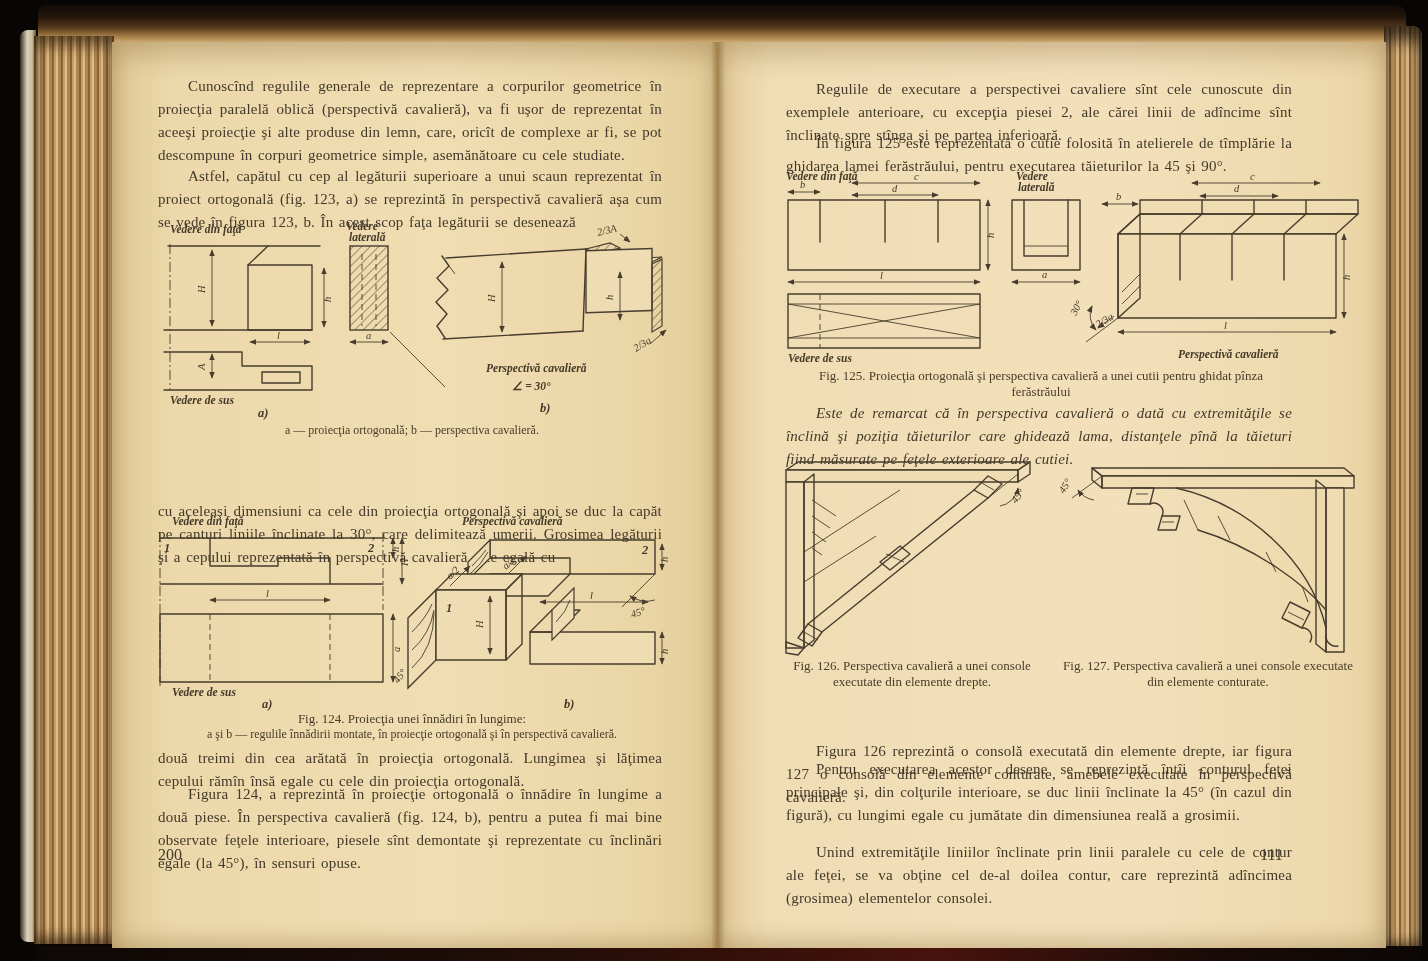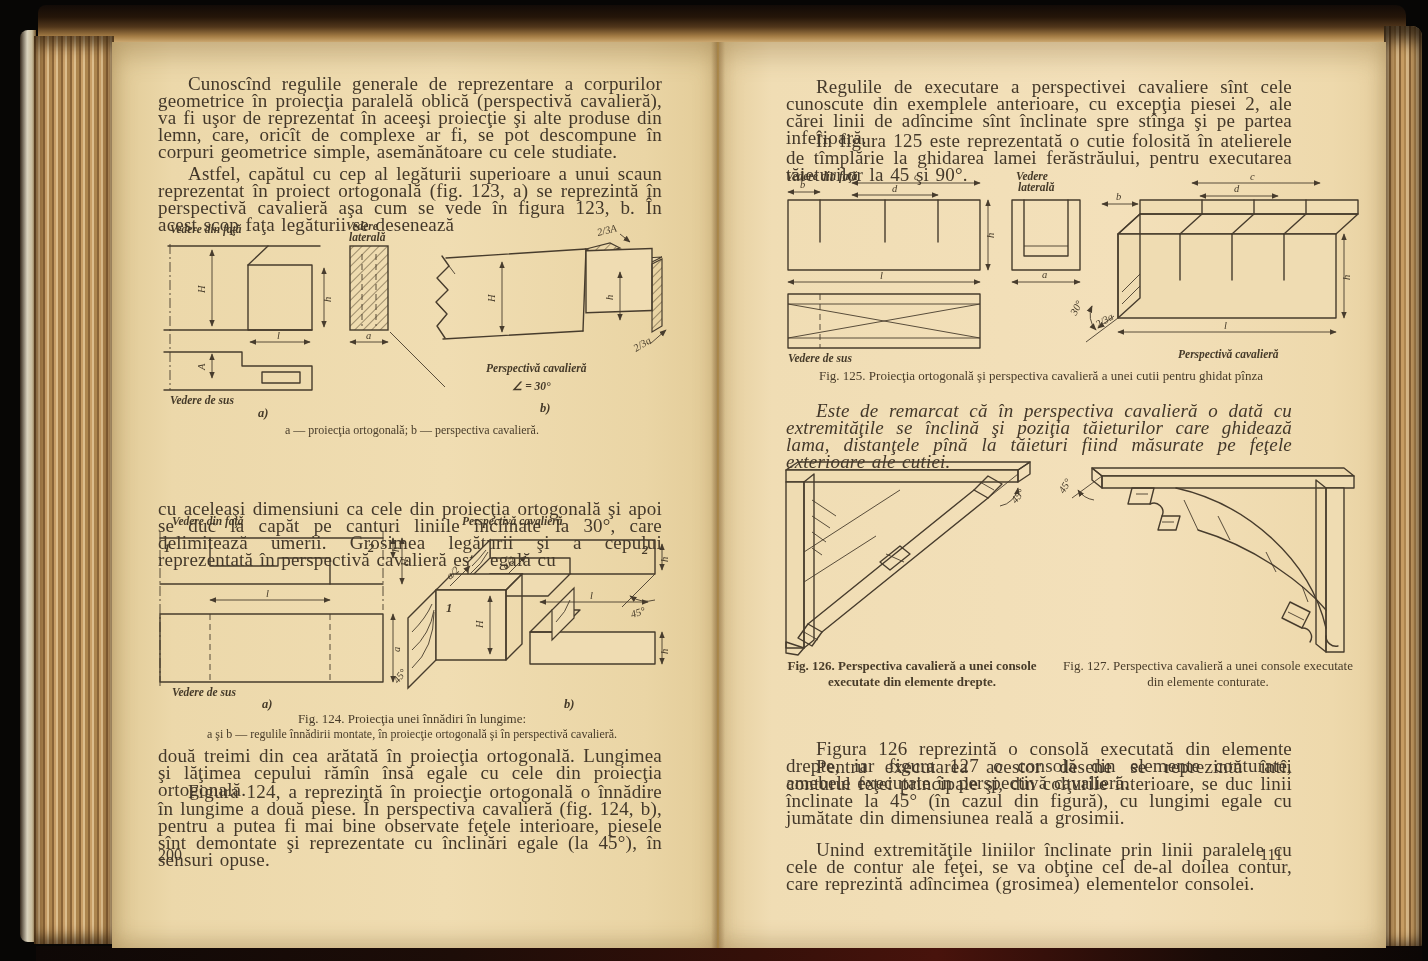"Cunoscînd regulile generale de" .para { font-size: 19px -> 15px; line-height: 17px -> 23px }
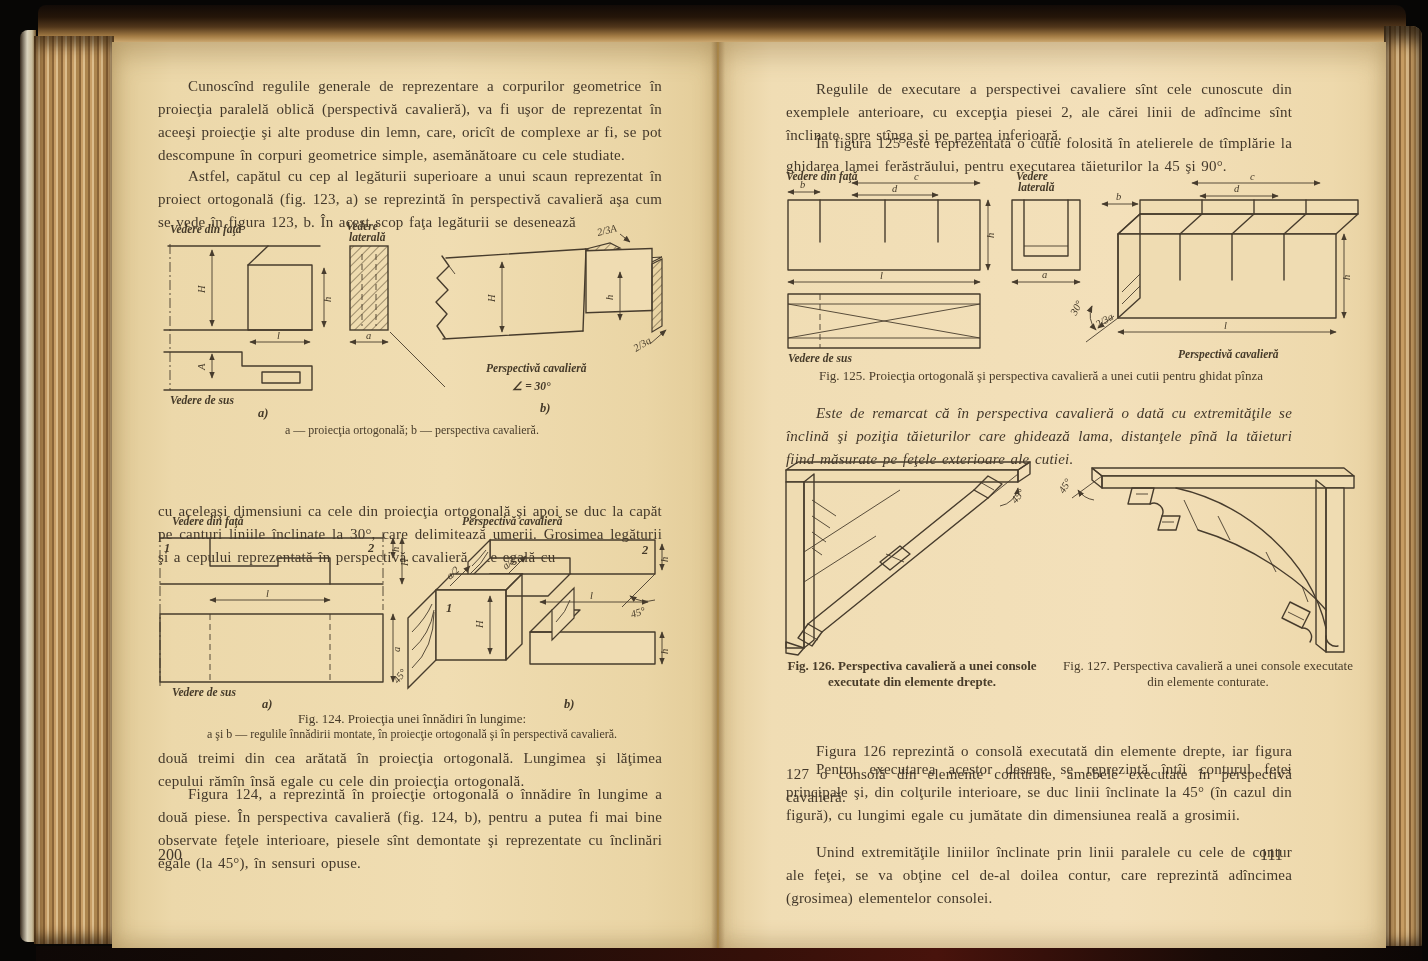"ferăstrăului" div { html: none -> <div>ferăstrăului</div> }
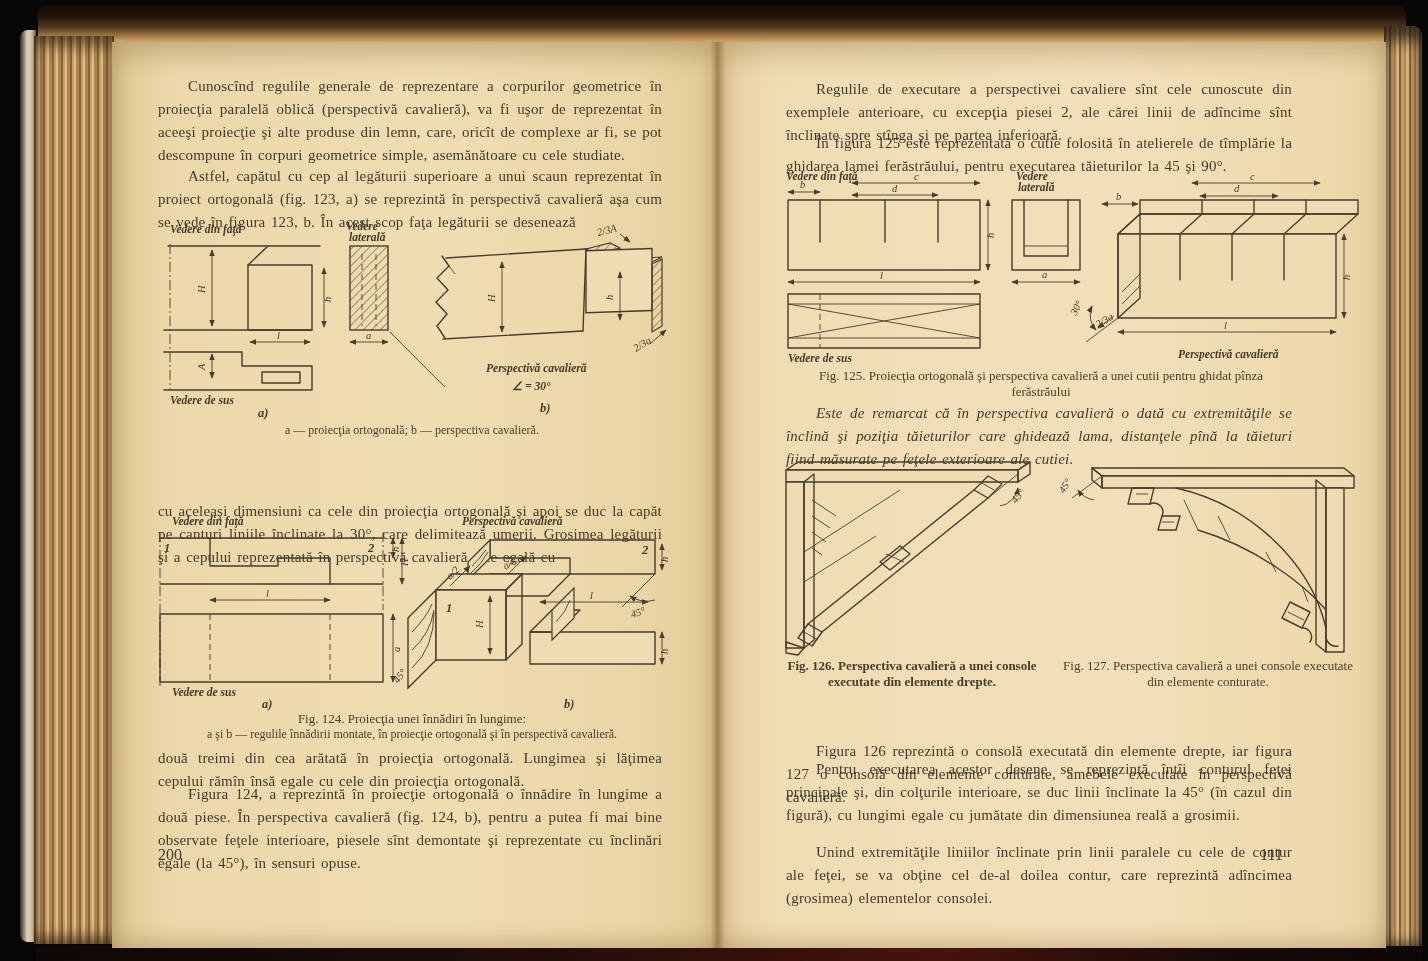"Fig. 126. Perspectiva cavalieră a" div.caption { font-weight: bold -> none }
